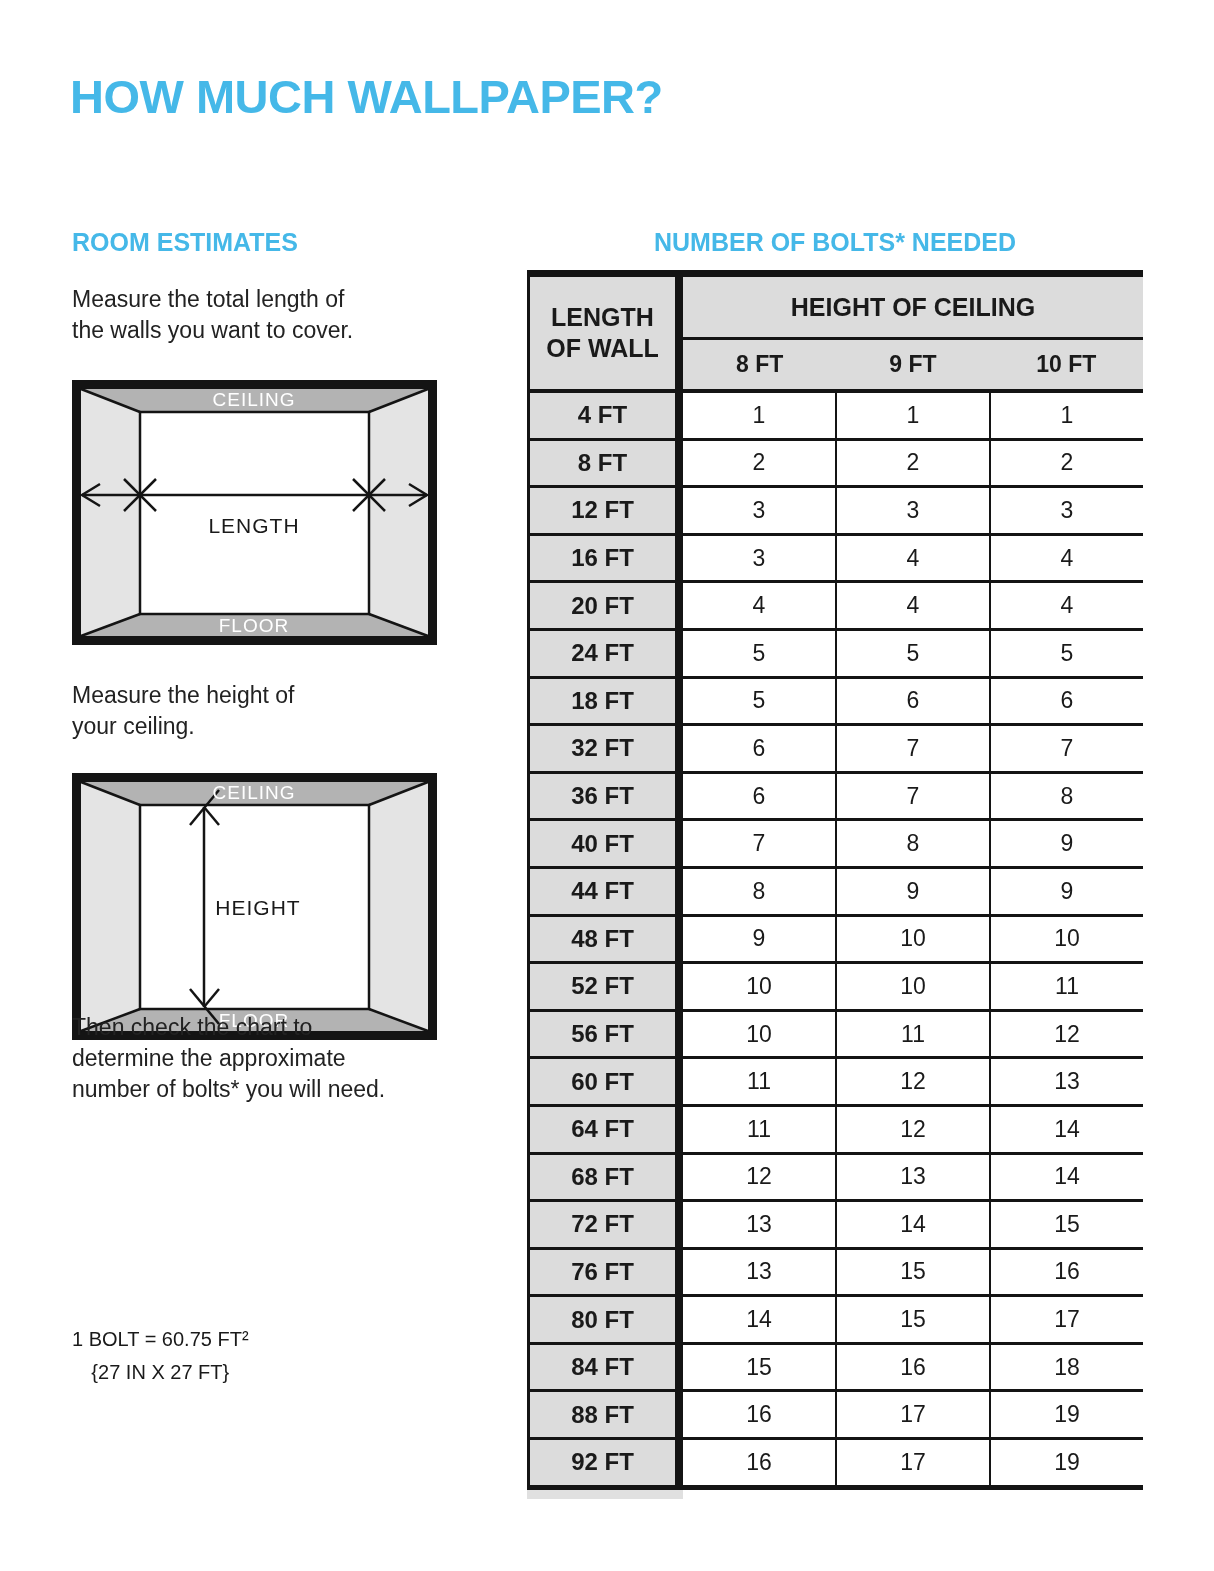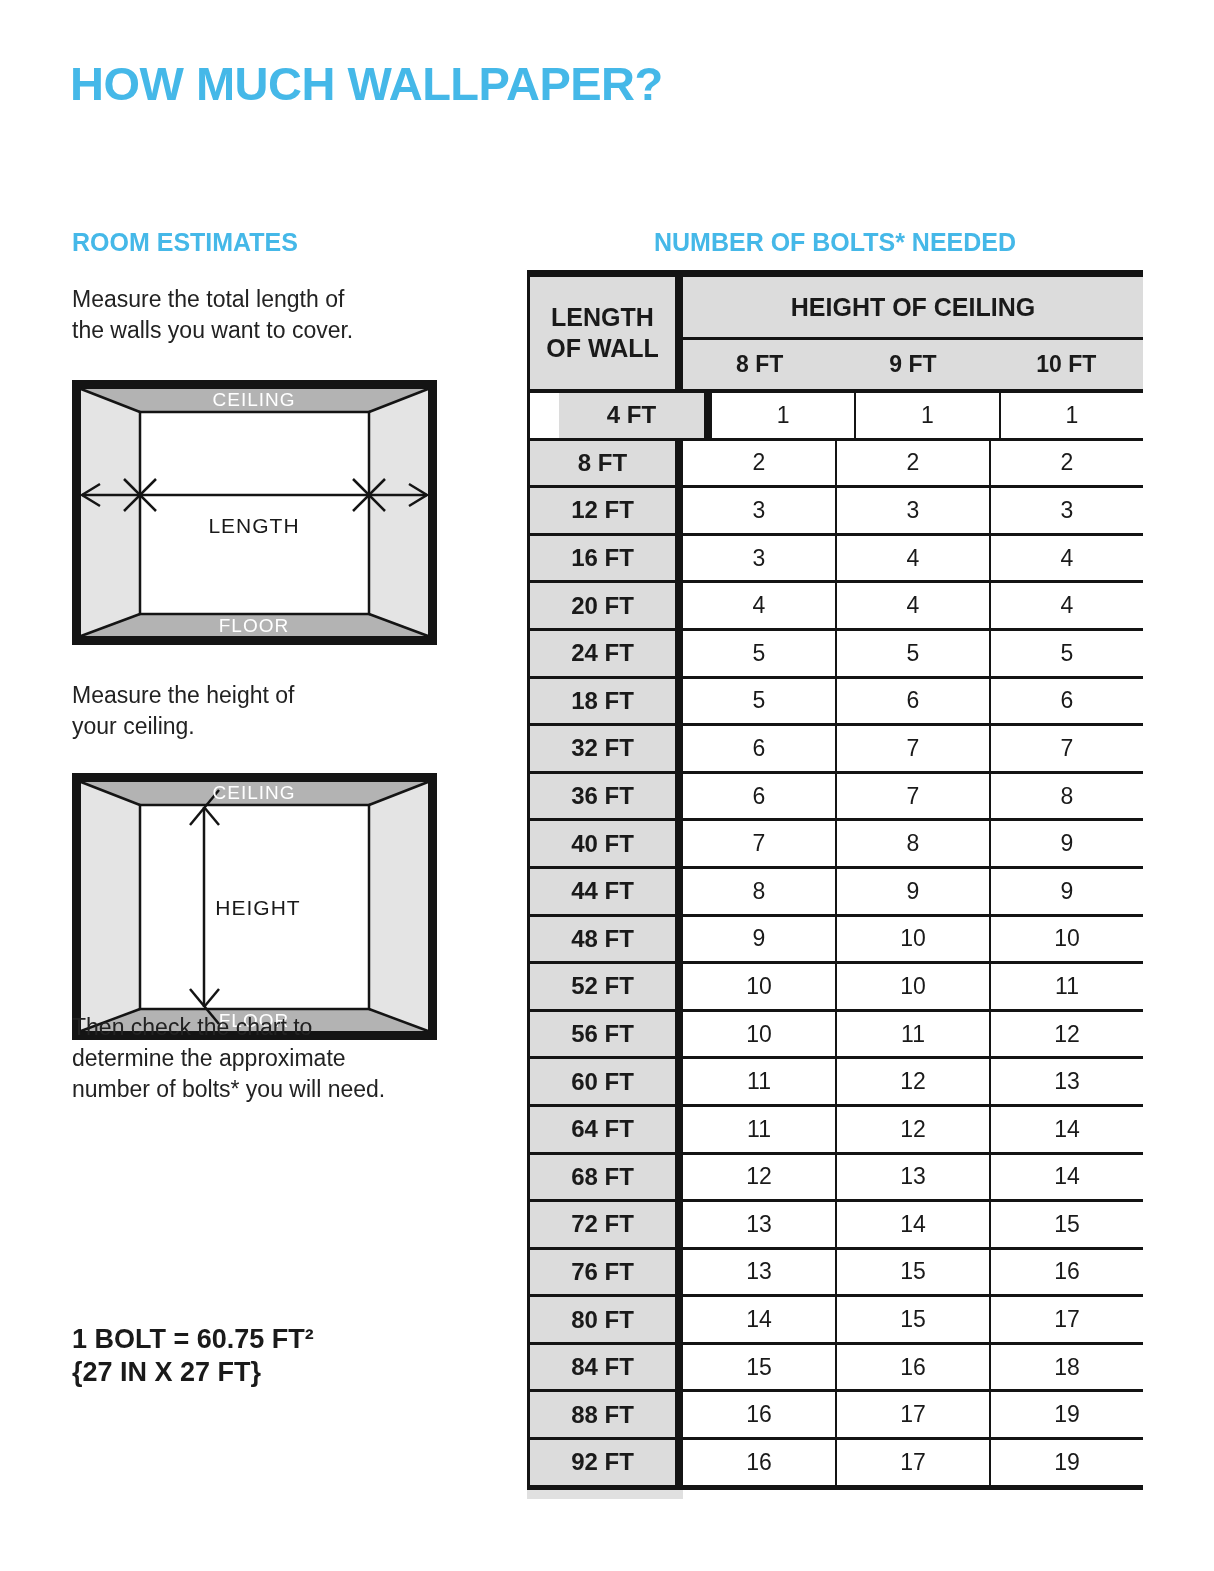"HOW MUCH WALLPAPER?" .page-title { top: 56px -> 69px }
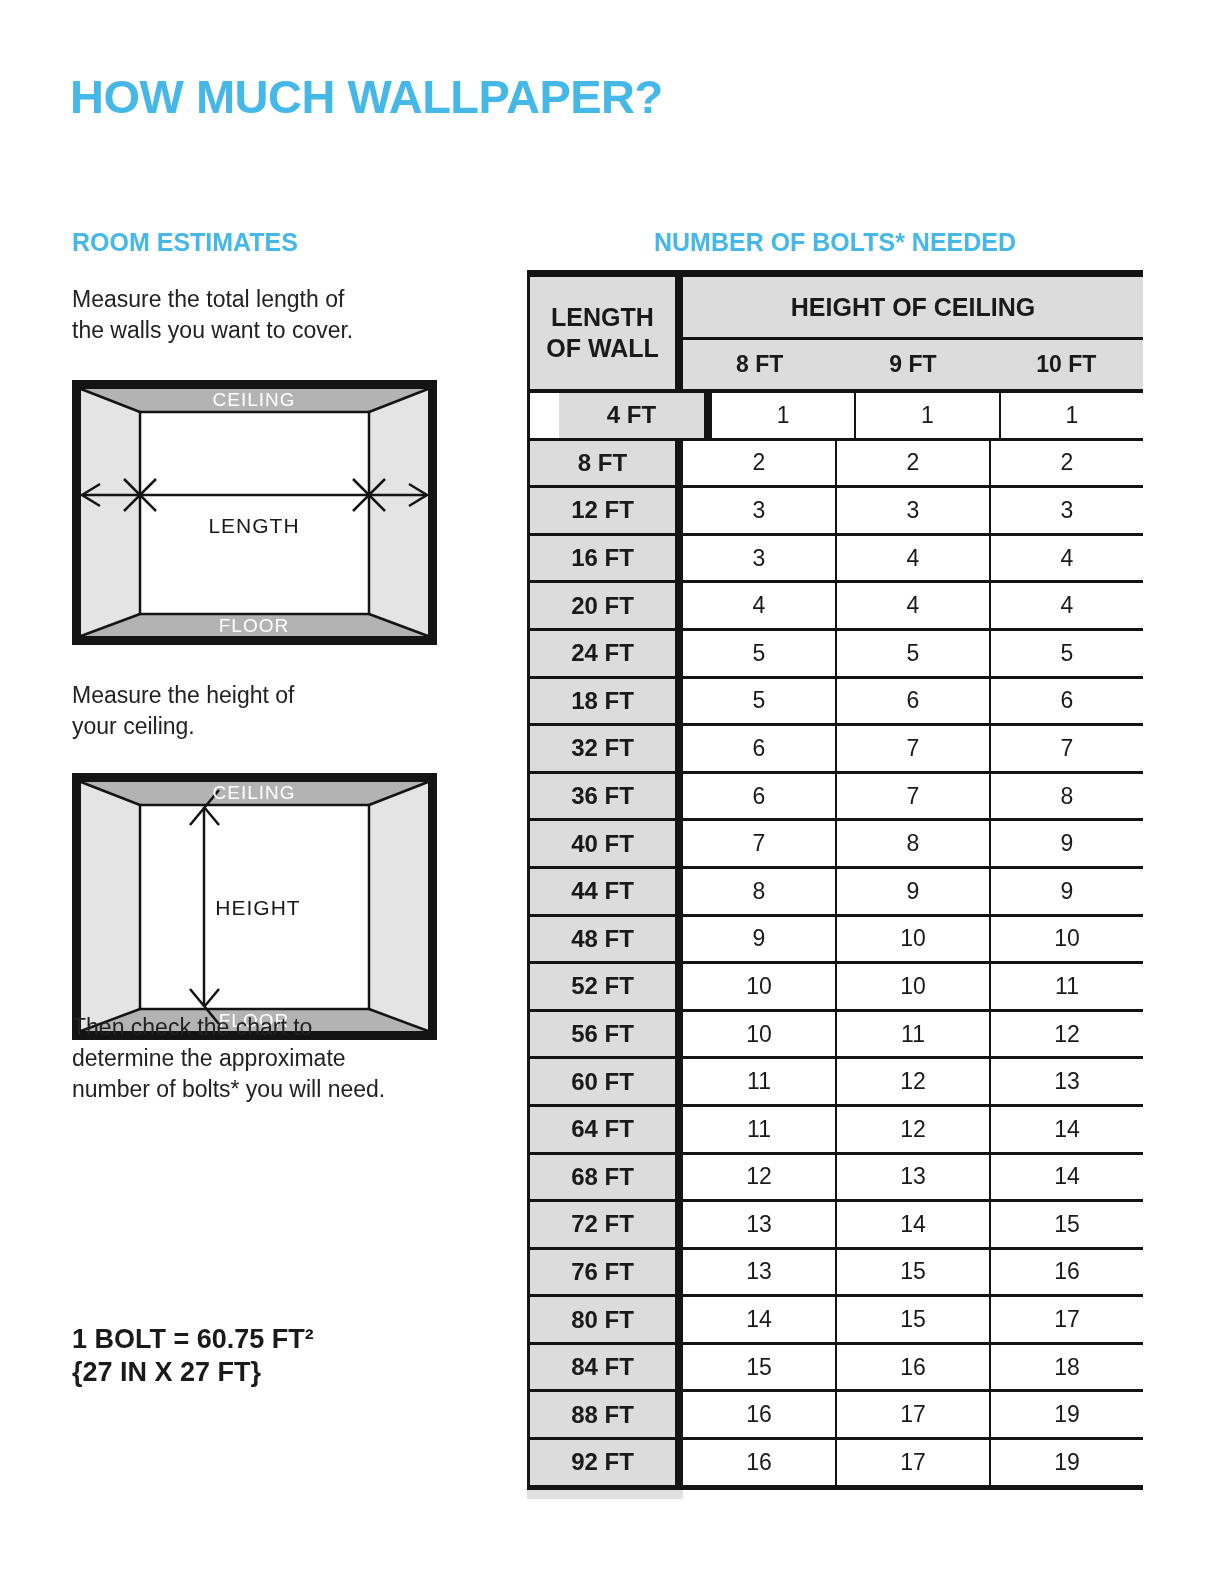"4 FT" .tbody .trow:first-child { padding-left: 29px -> none }
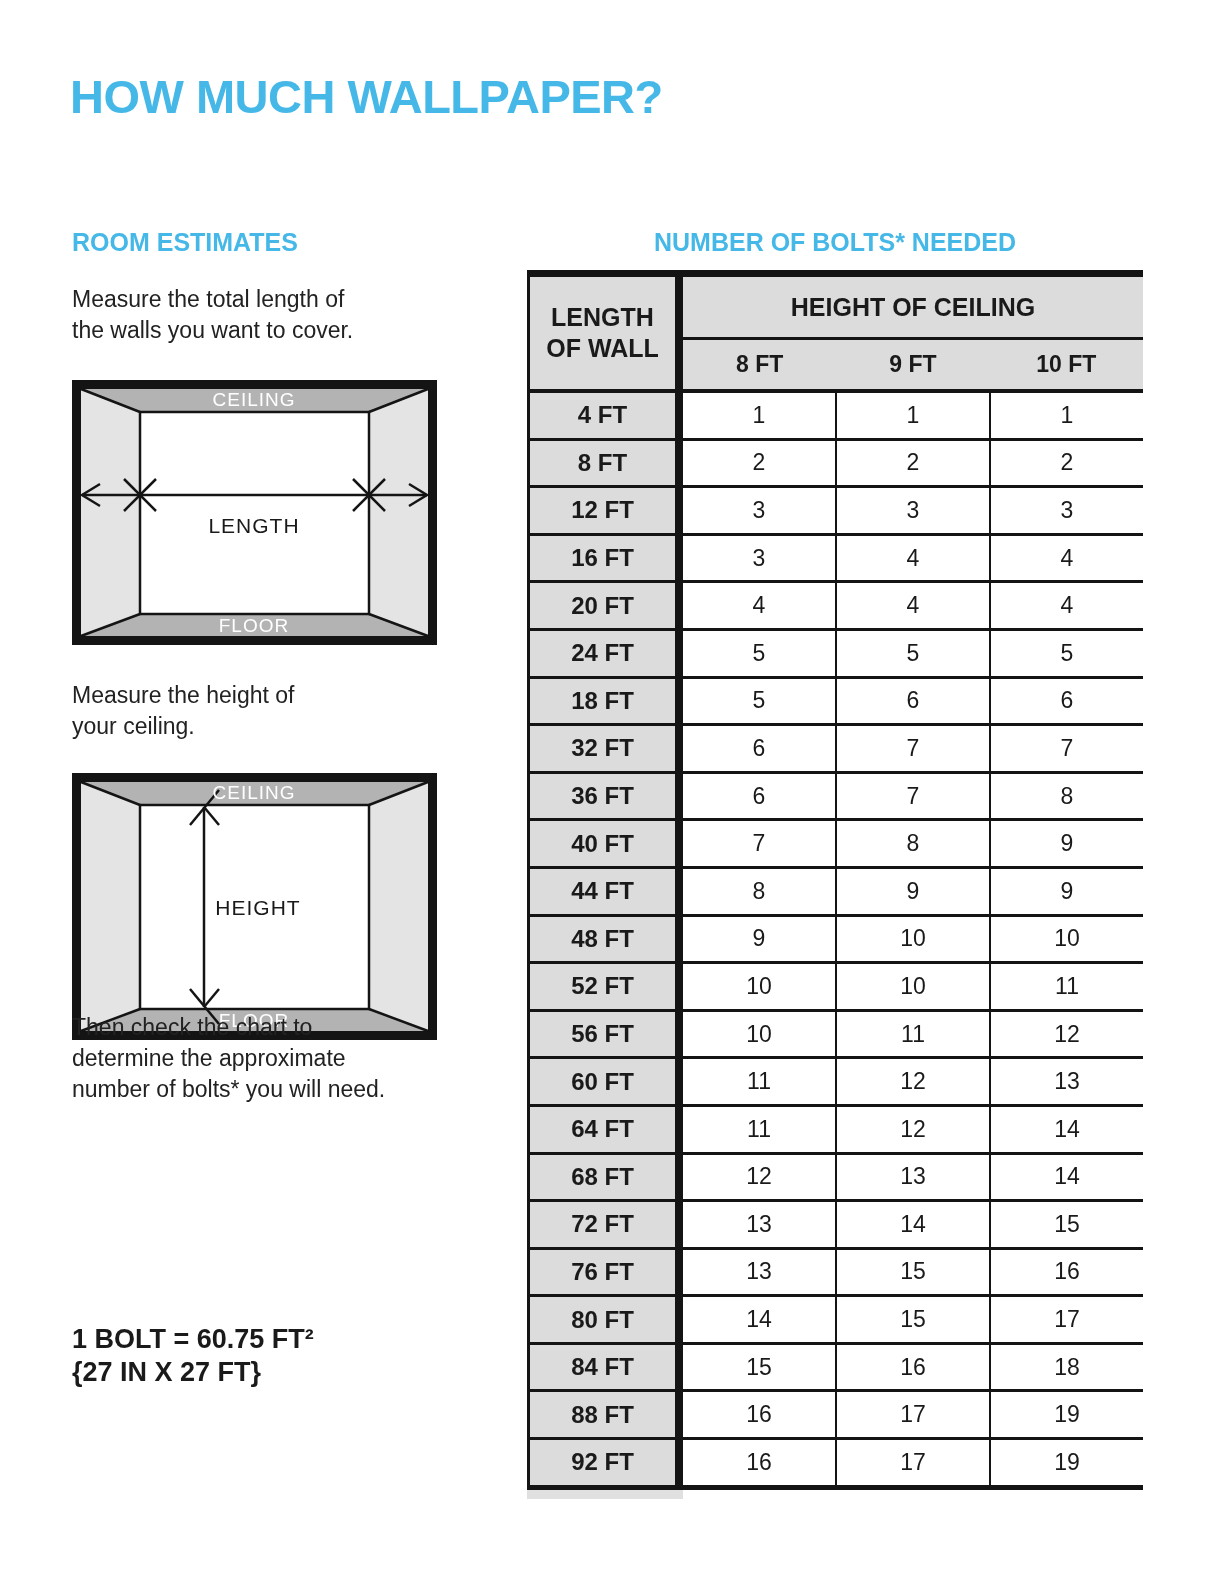"1 BOLT = 60.75 FT²" .bolt-def { font-size: 27px -> 20px; font-weight: bold -> normal; text-align: none -> center }
